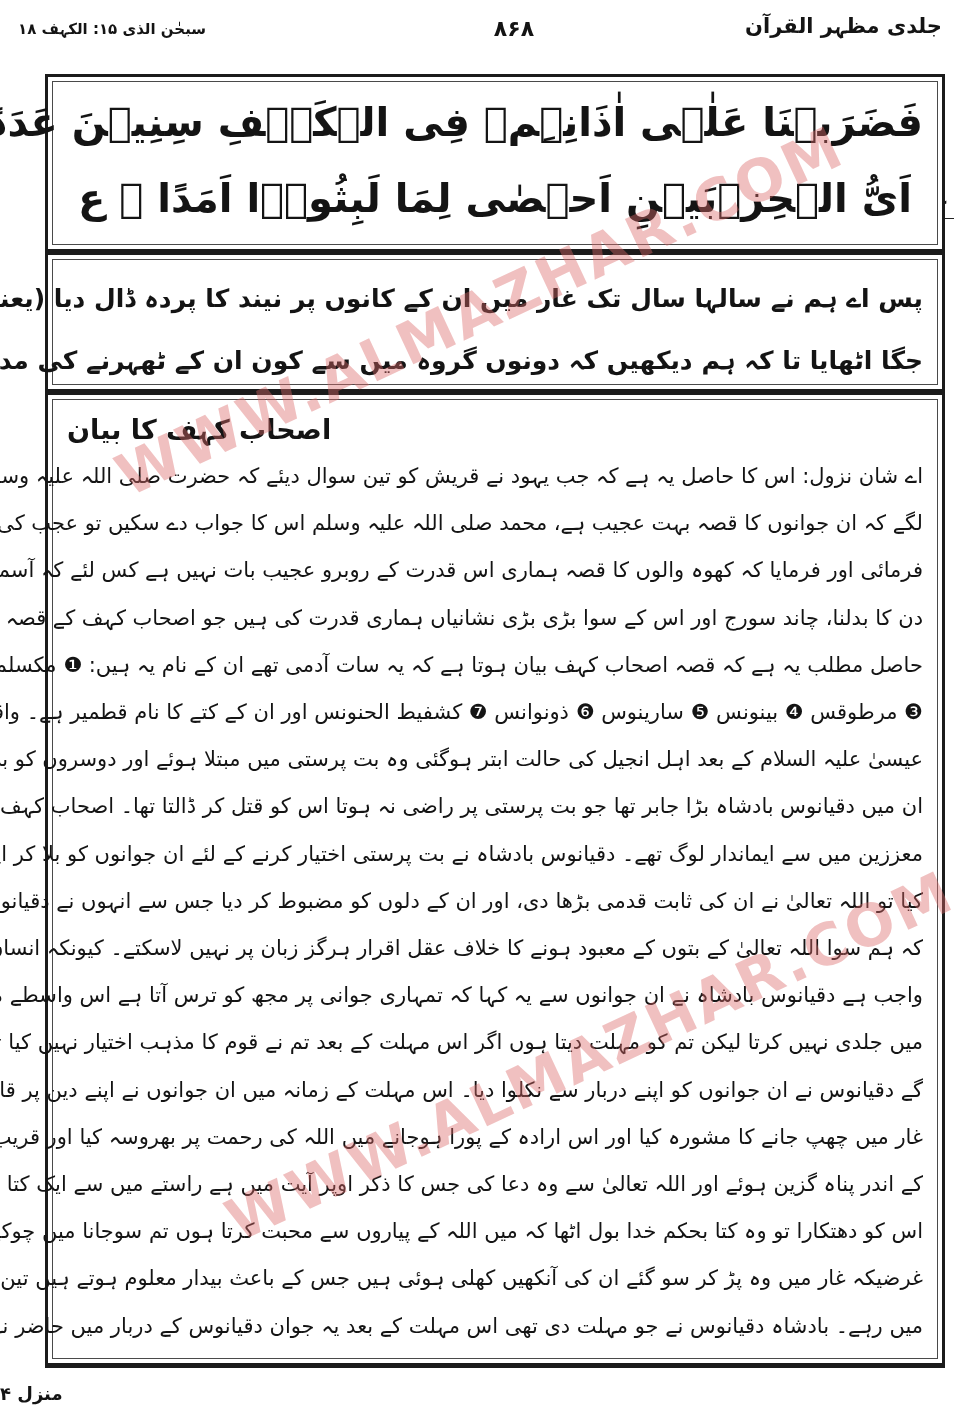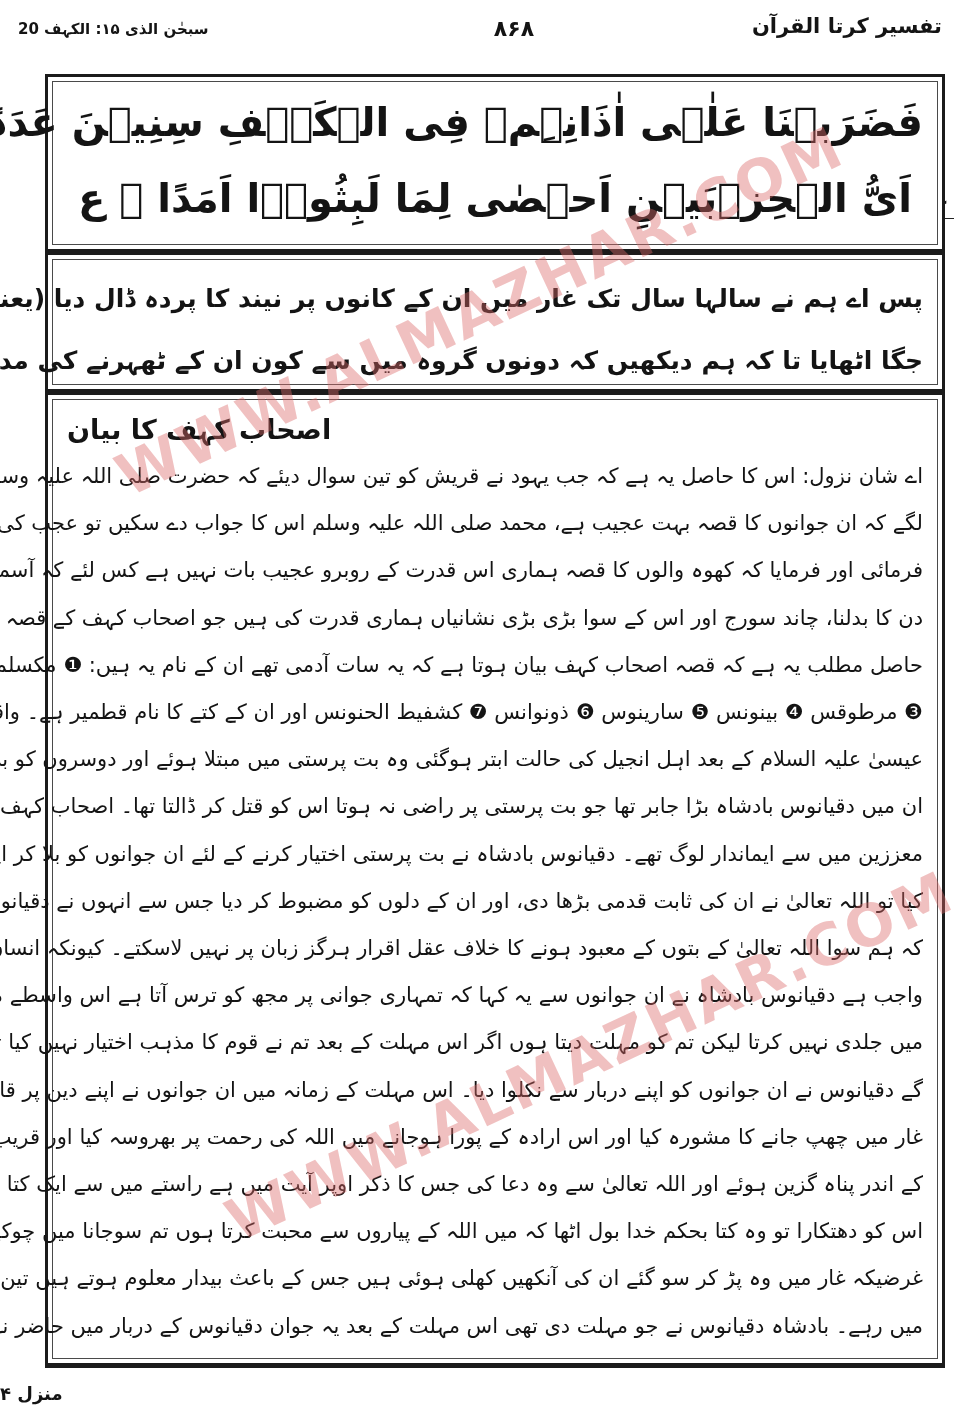"سبحٰن الذی ۱۵: الکہف 20" span.hdr-left { text: 20 -> ۱۸ }
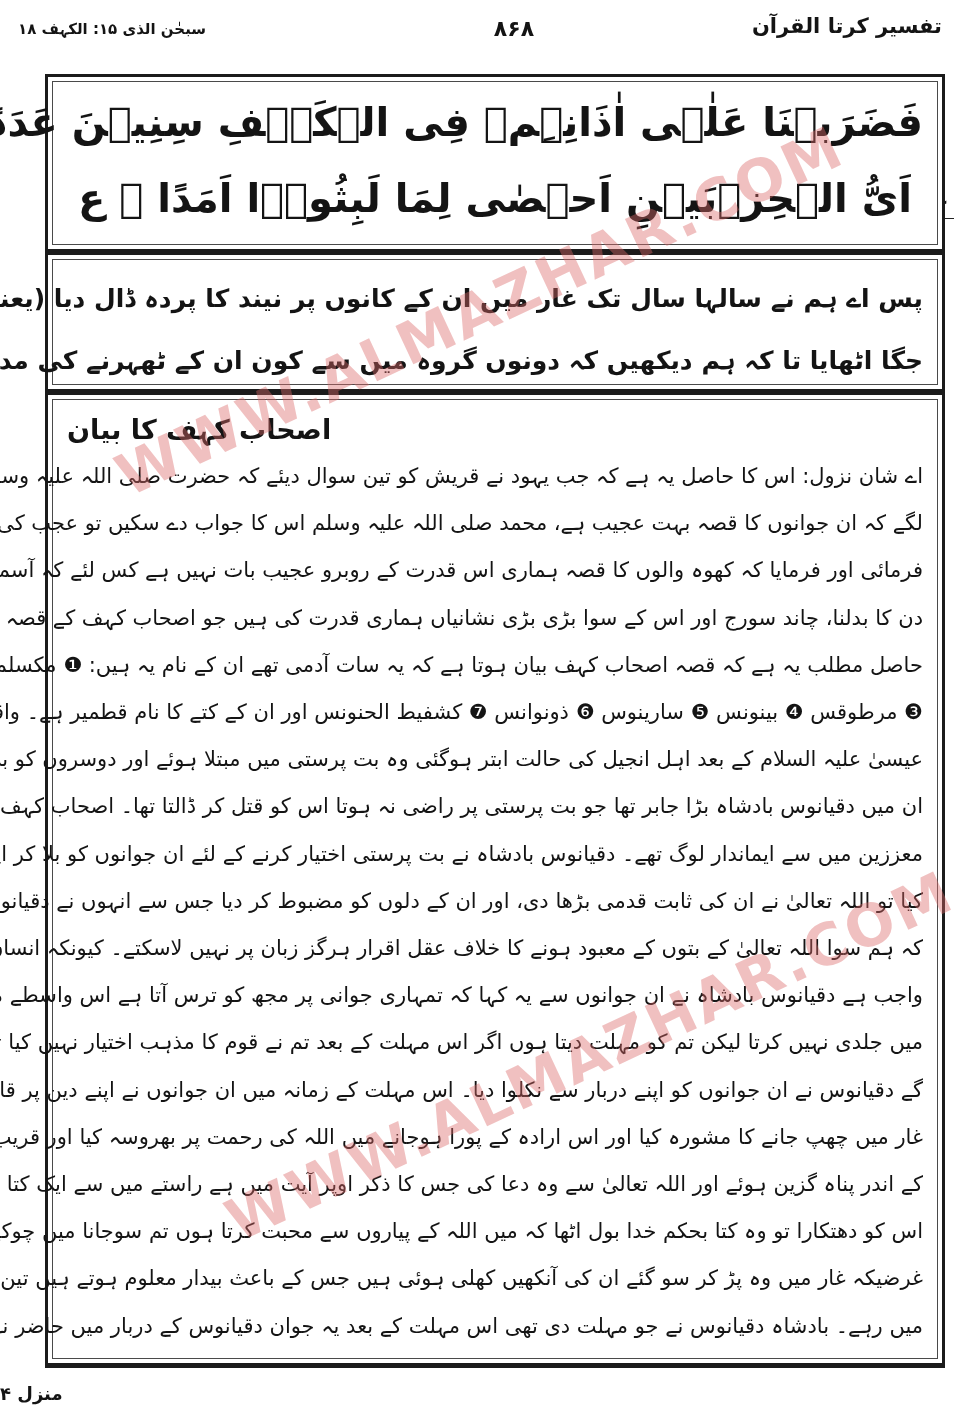"تفسیر کرتا القرآن" span.hdr-right { text: تفسیر کرتا -> جلدی مظہر }
